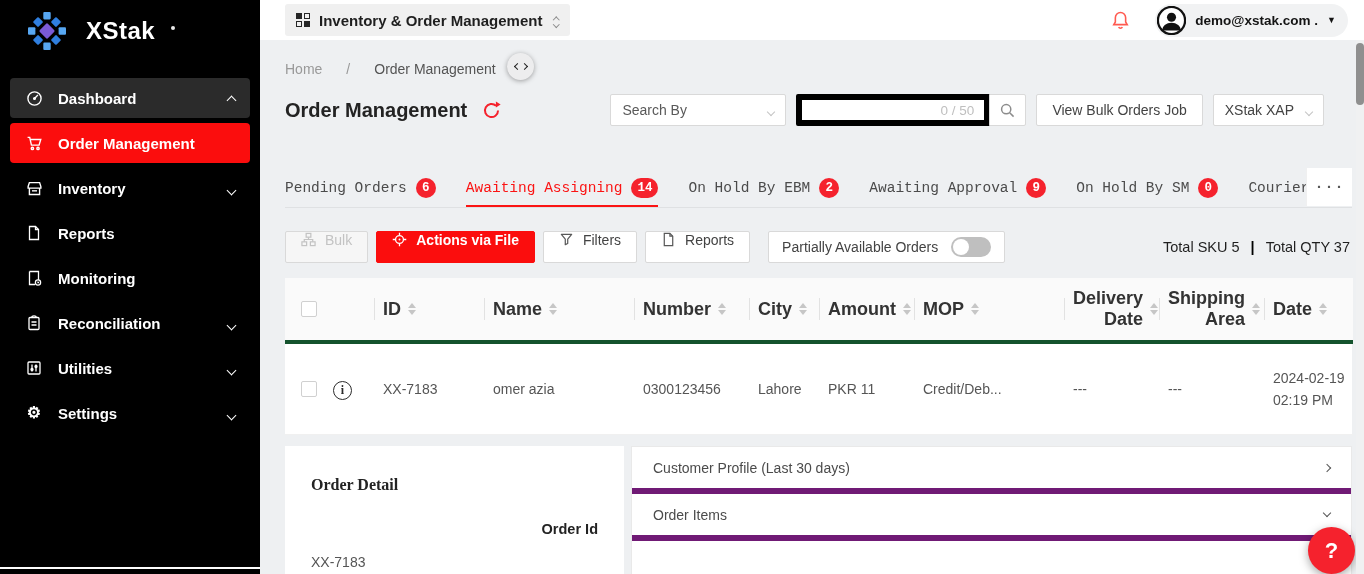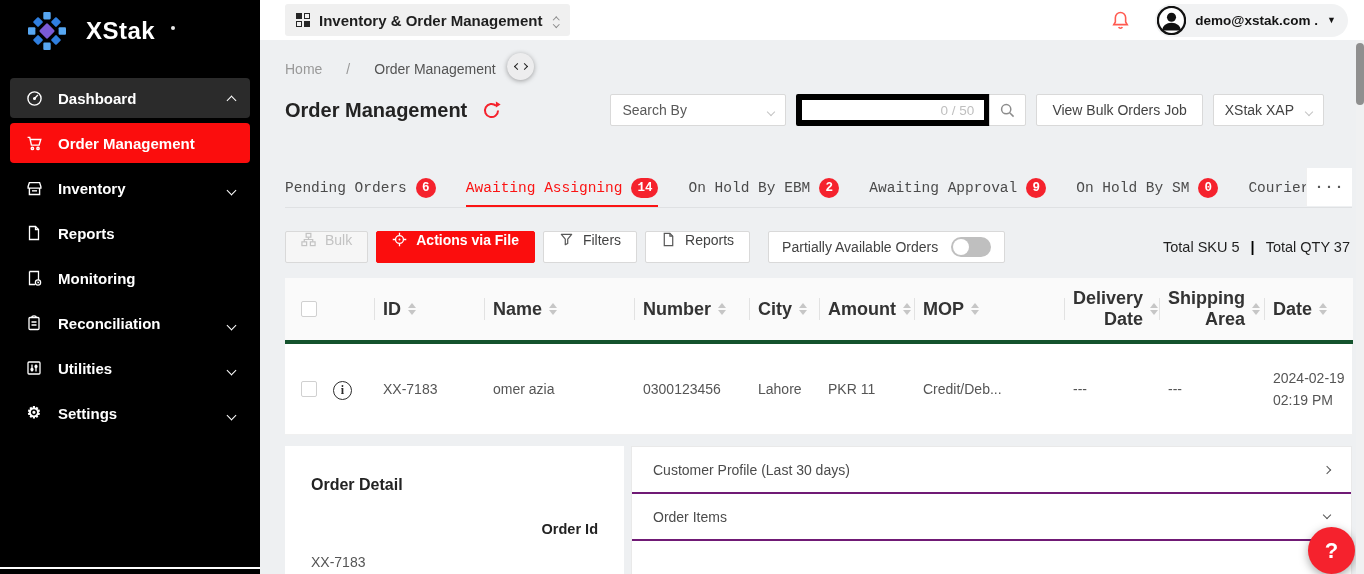"Customer Profile (Last 30 days)" .acc-item { border-bottom: 2px solid #701a75 -> 6px solid #701a75 }
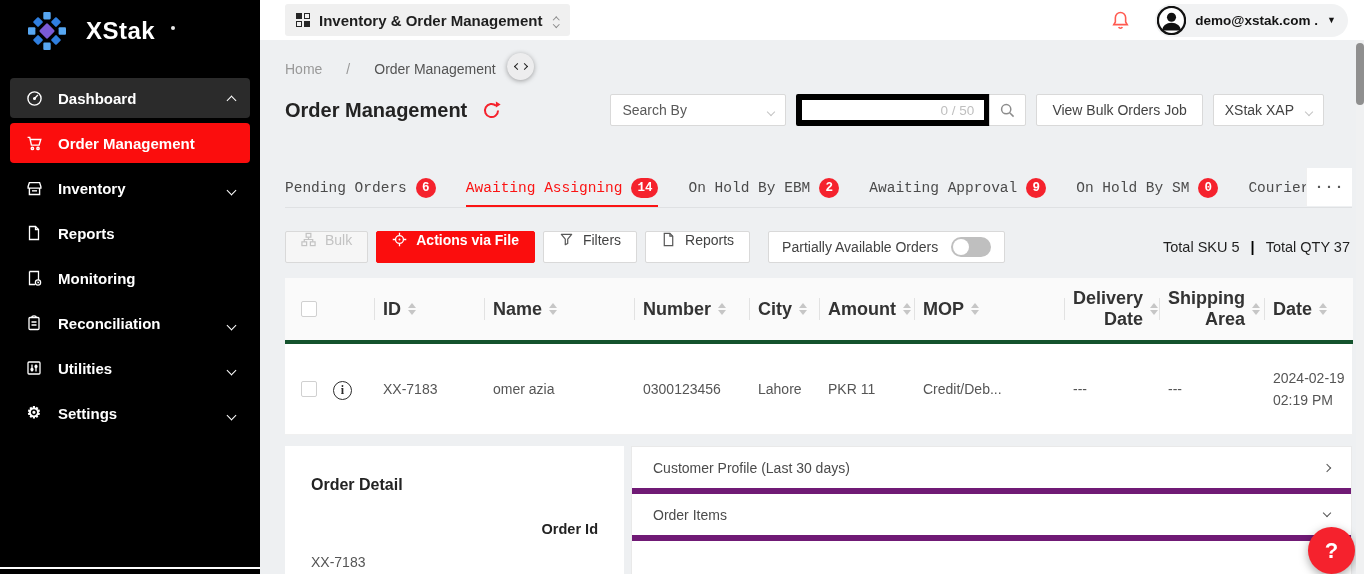"Order Detail" .detail-title { font-family: none -> Liberation Serif, serif }
